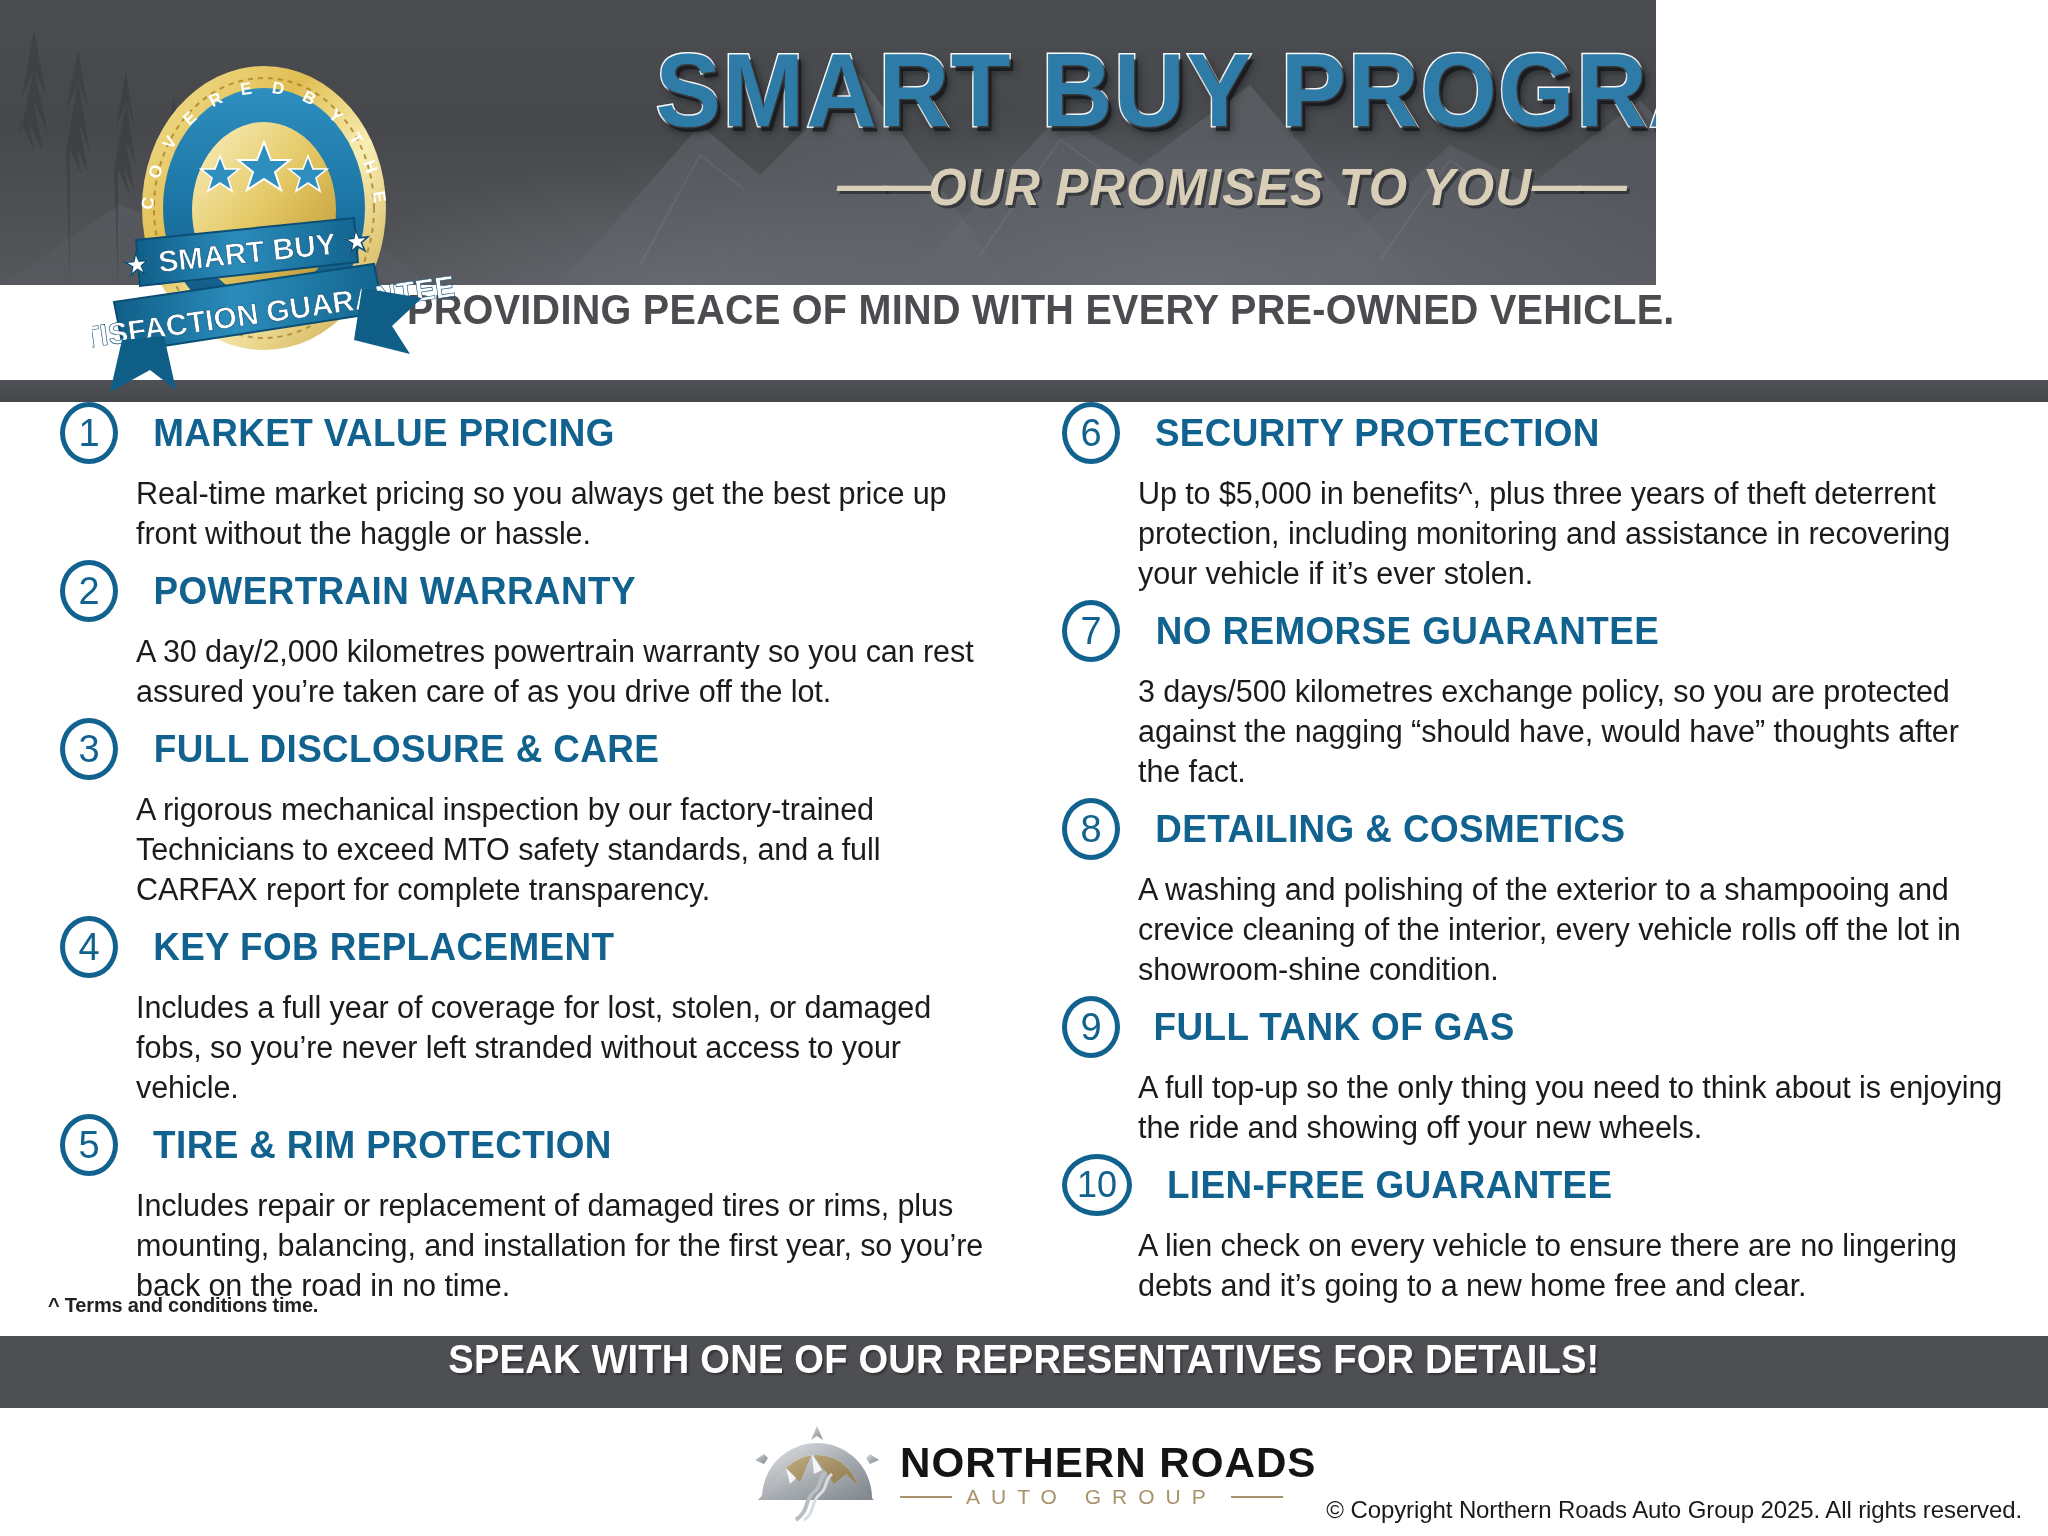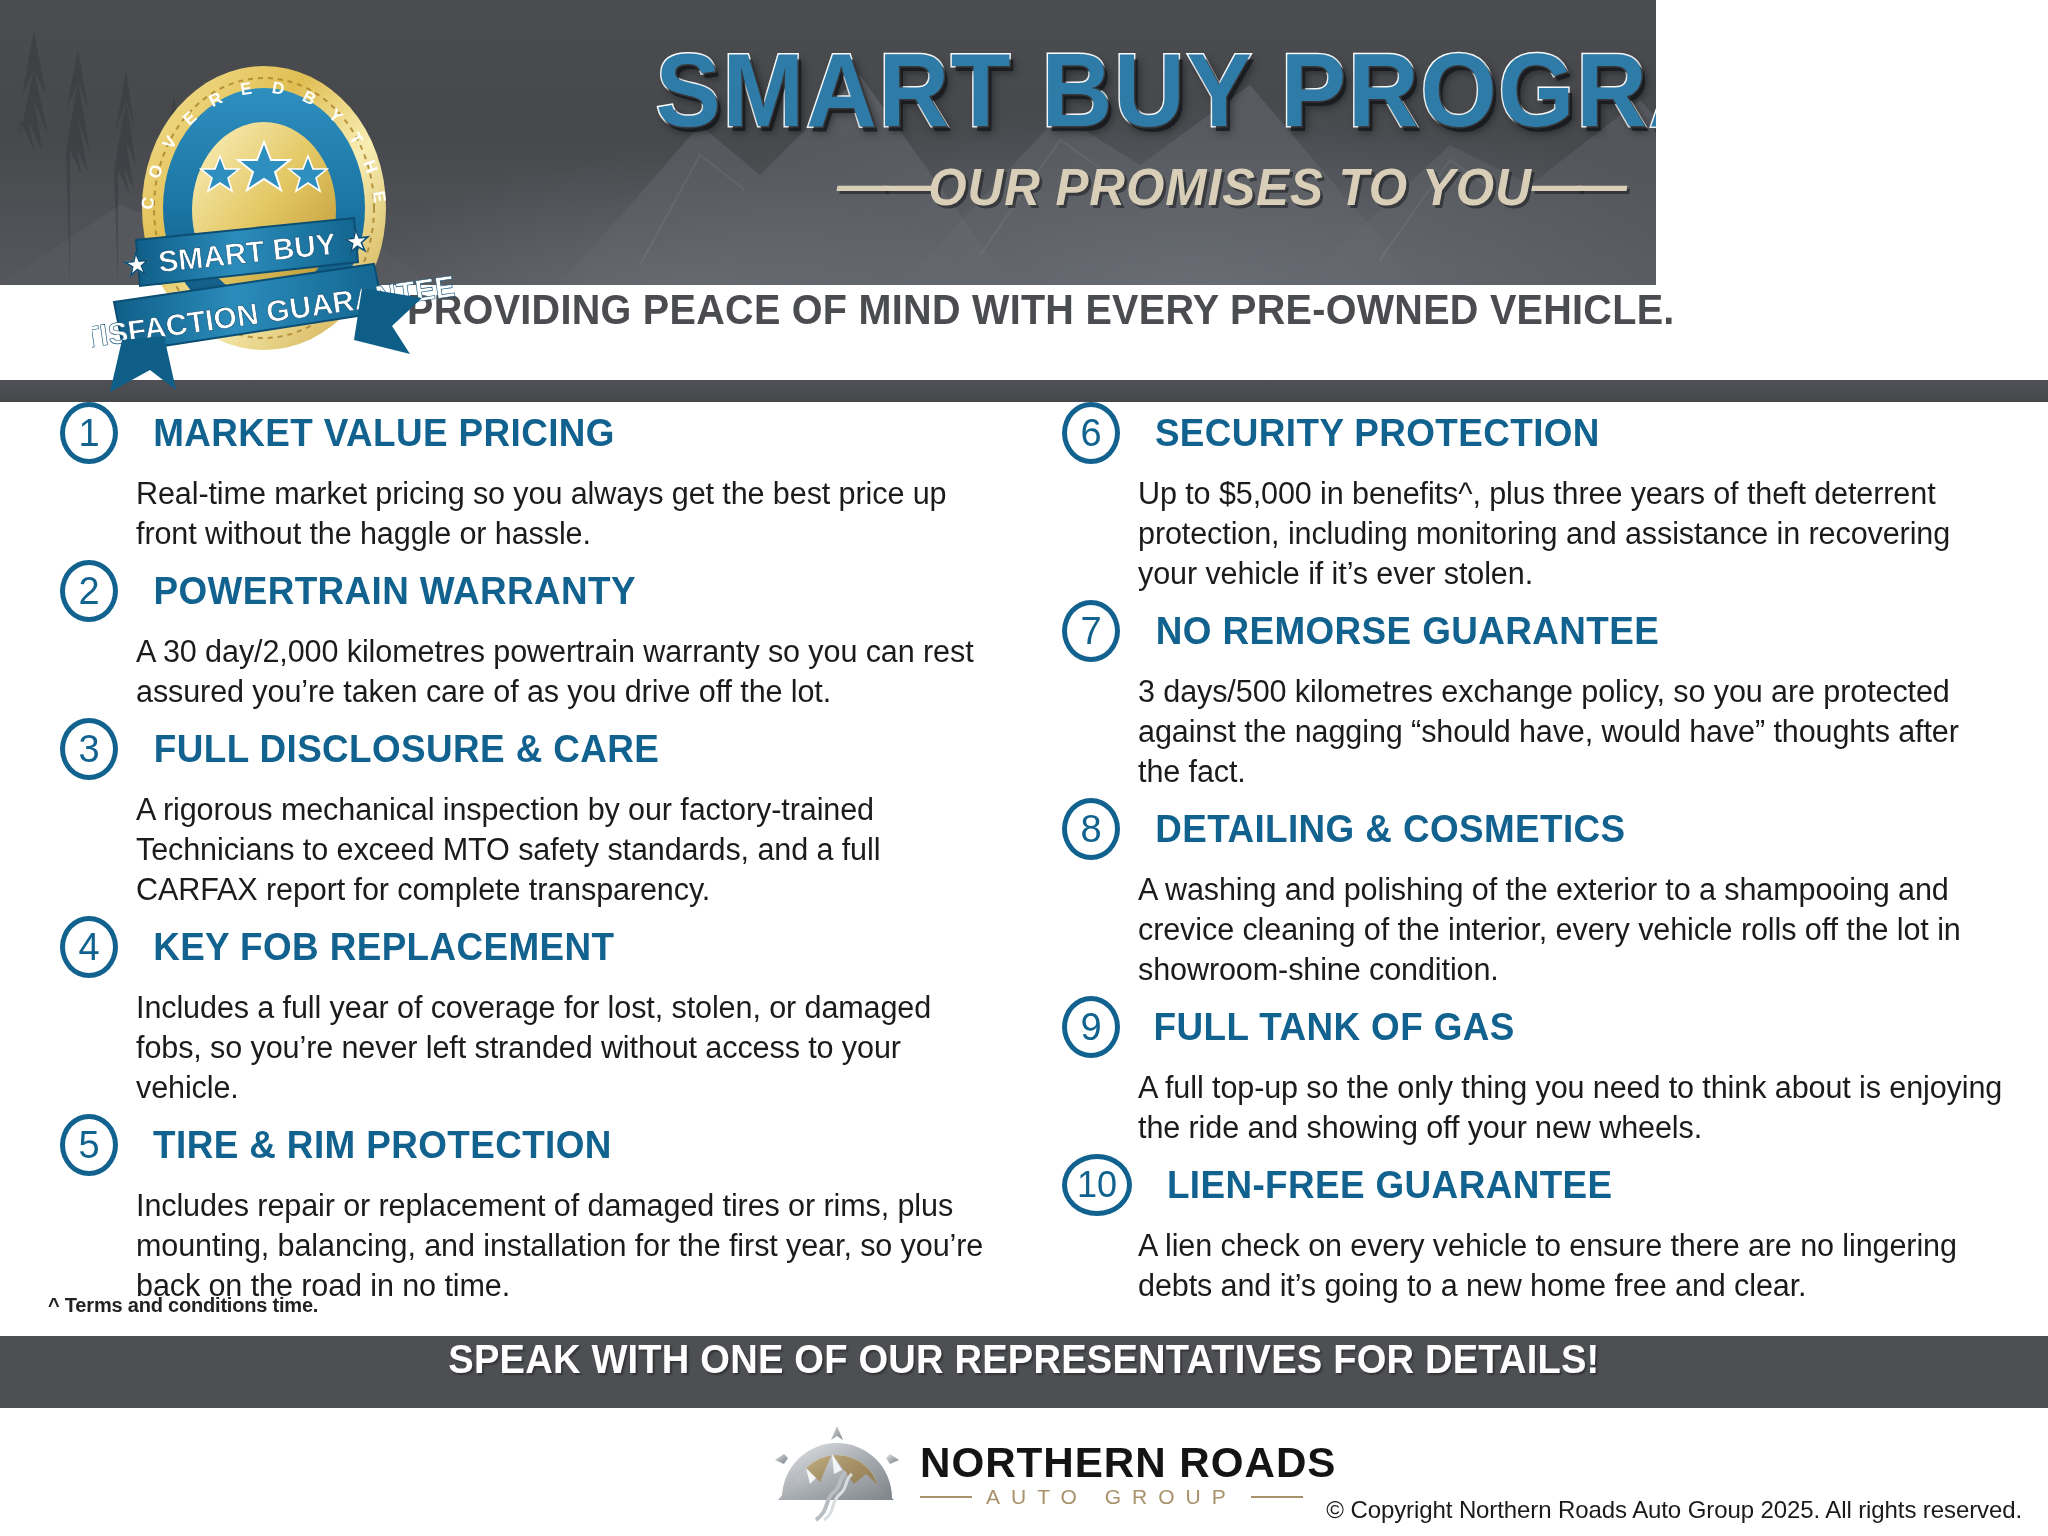"NORTHERN ROADS" .logo { left: 772px -> 752px }
